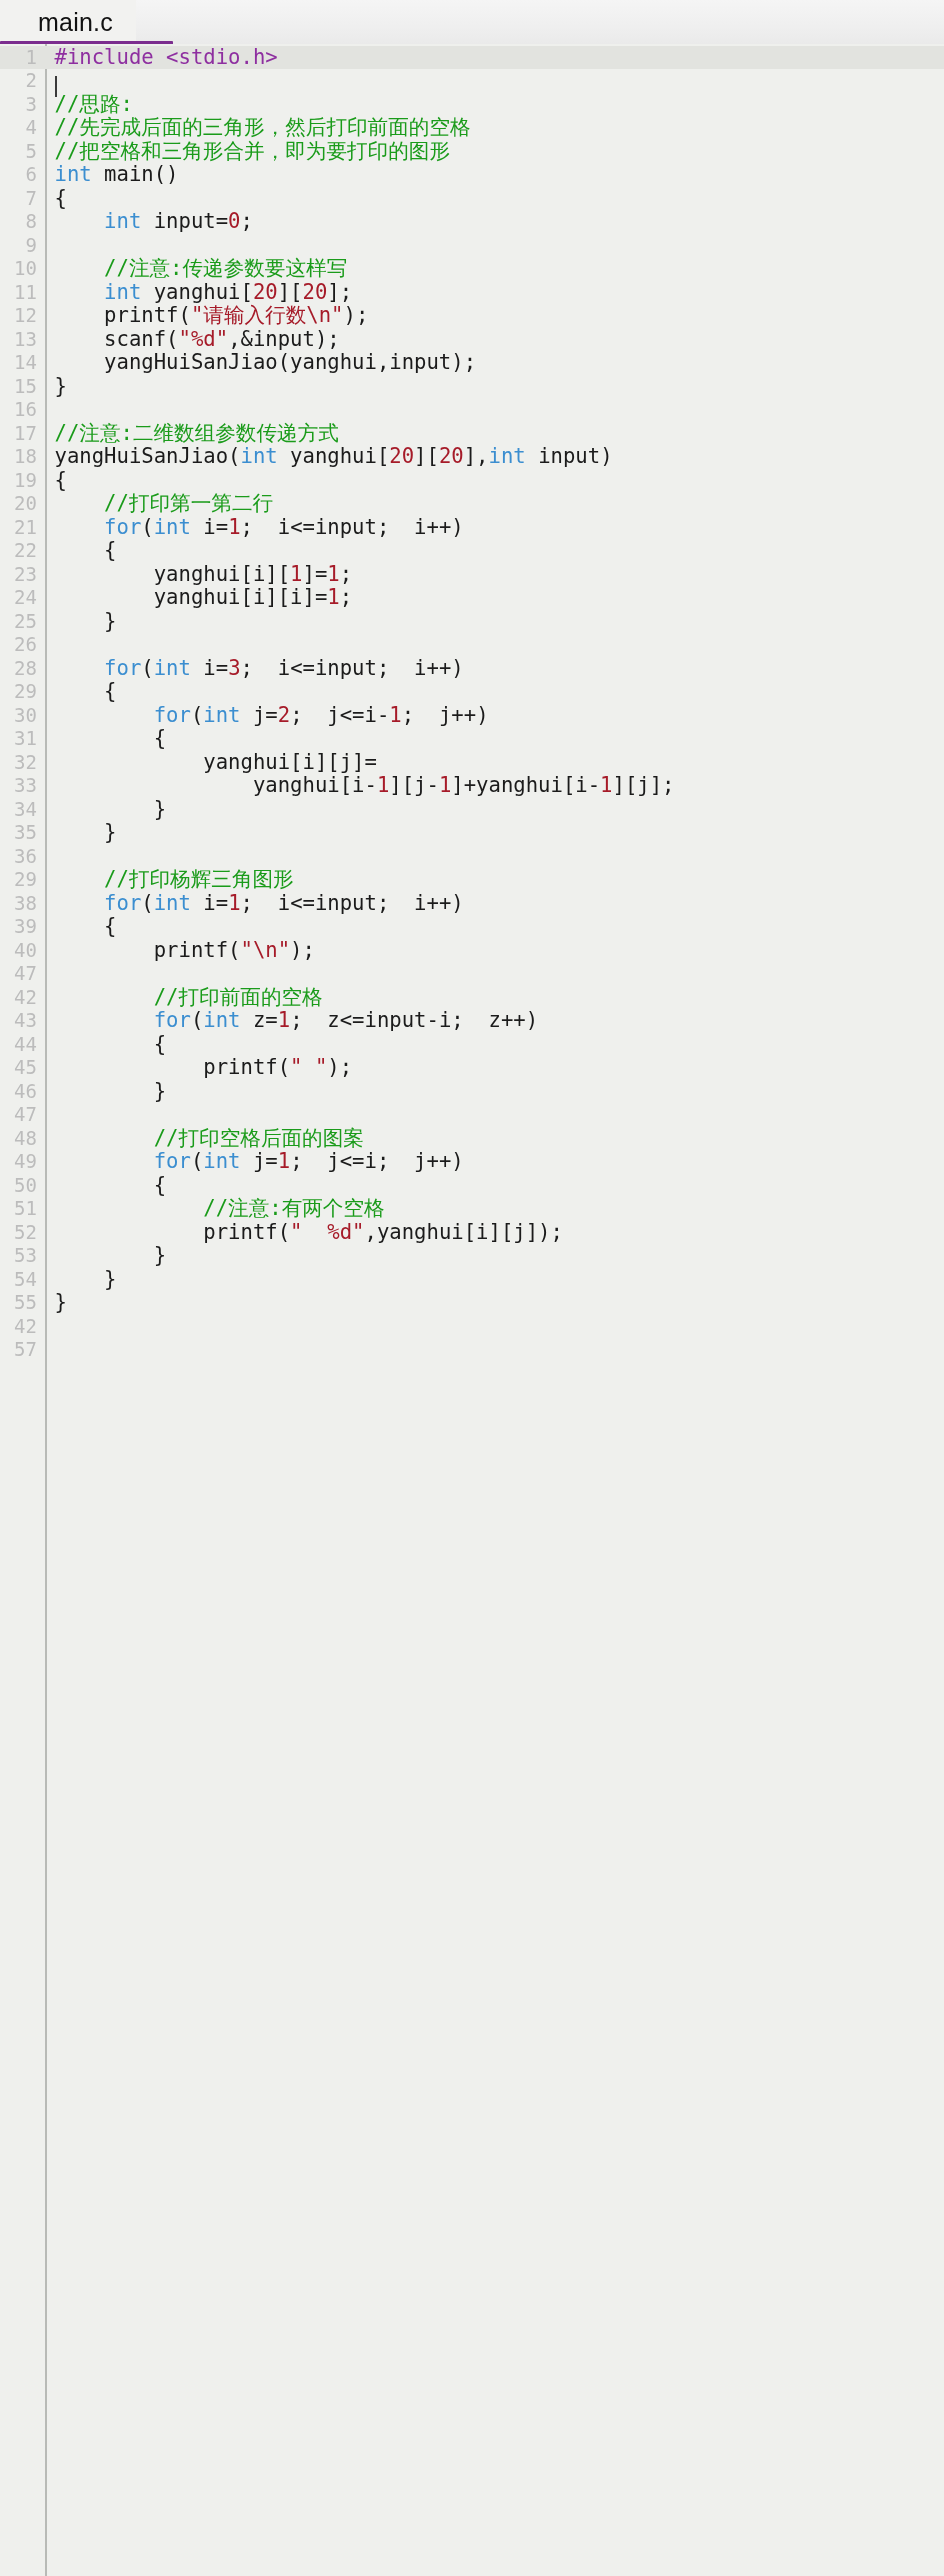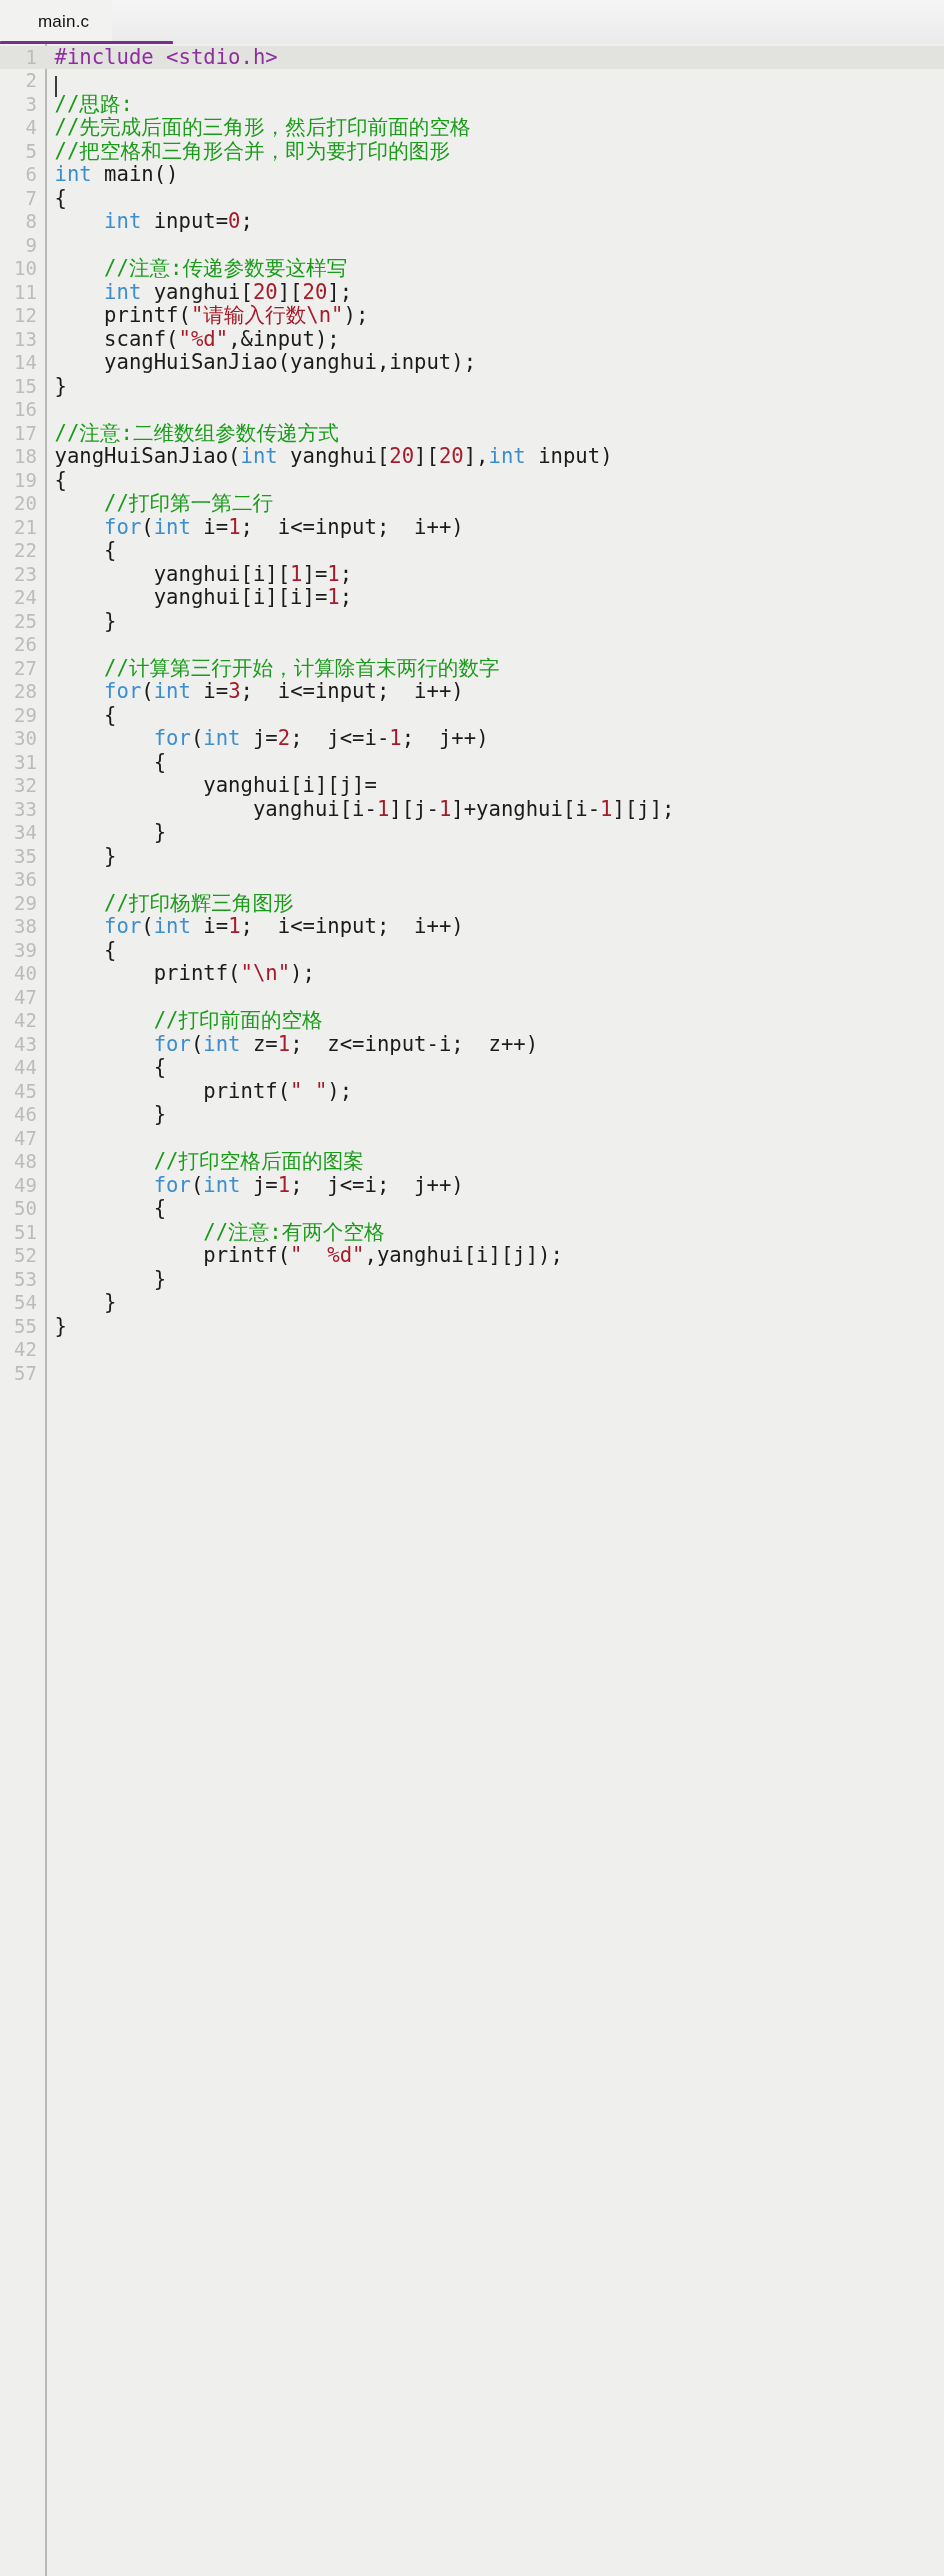"main.c" #tab-active .tab-label { font-size: 17px -> 25px }
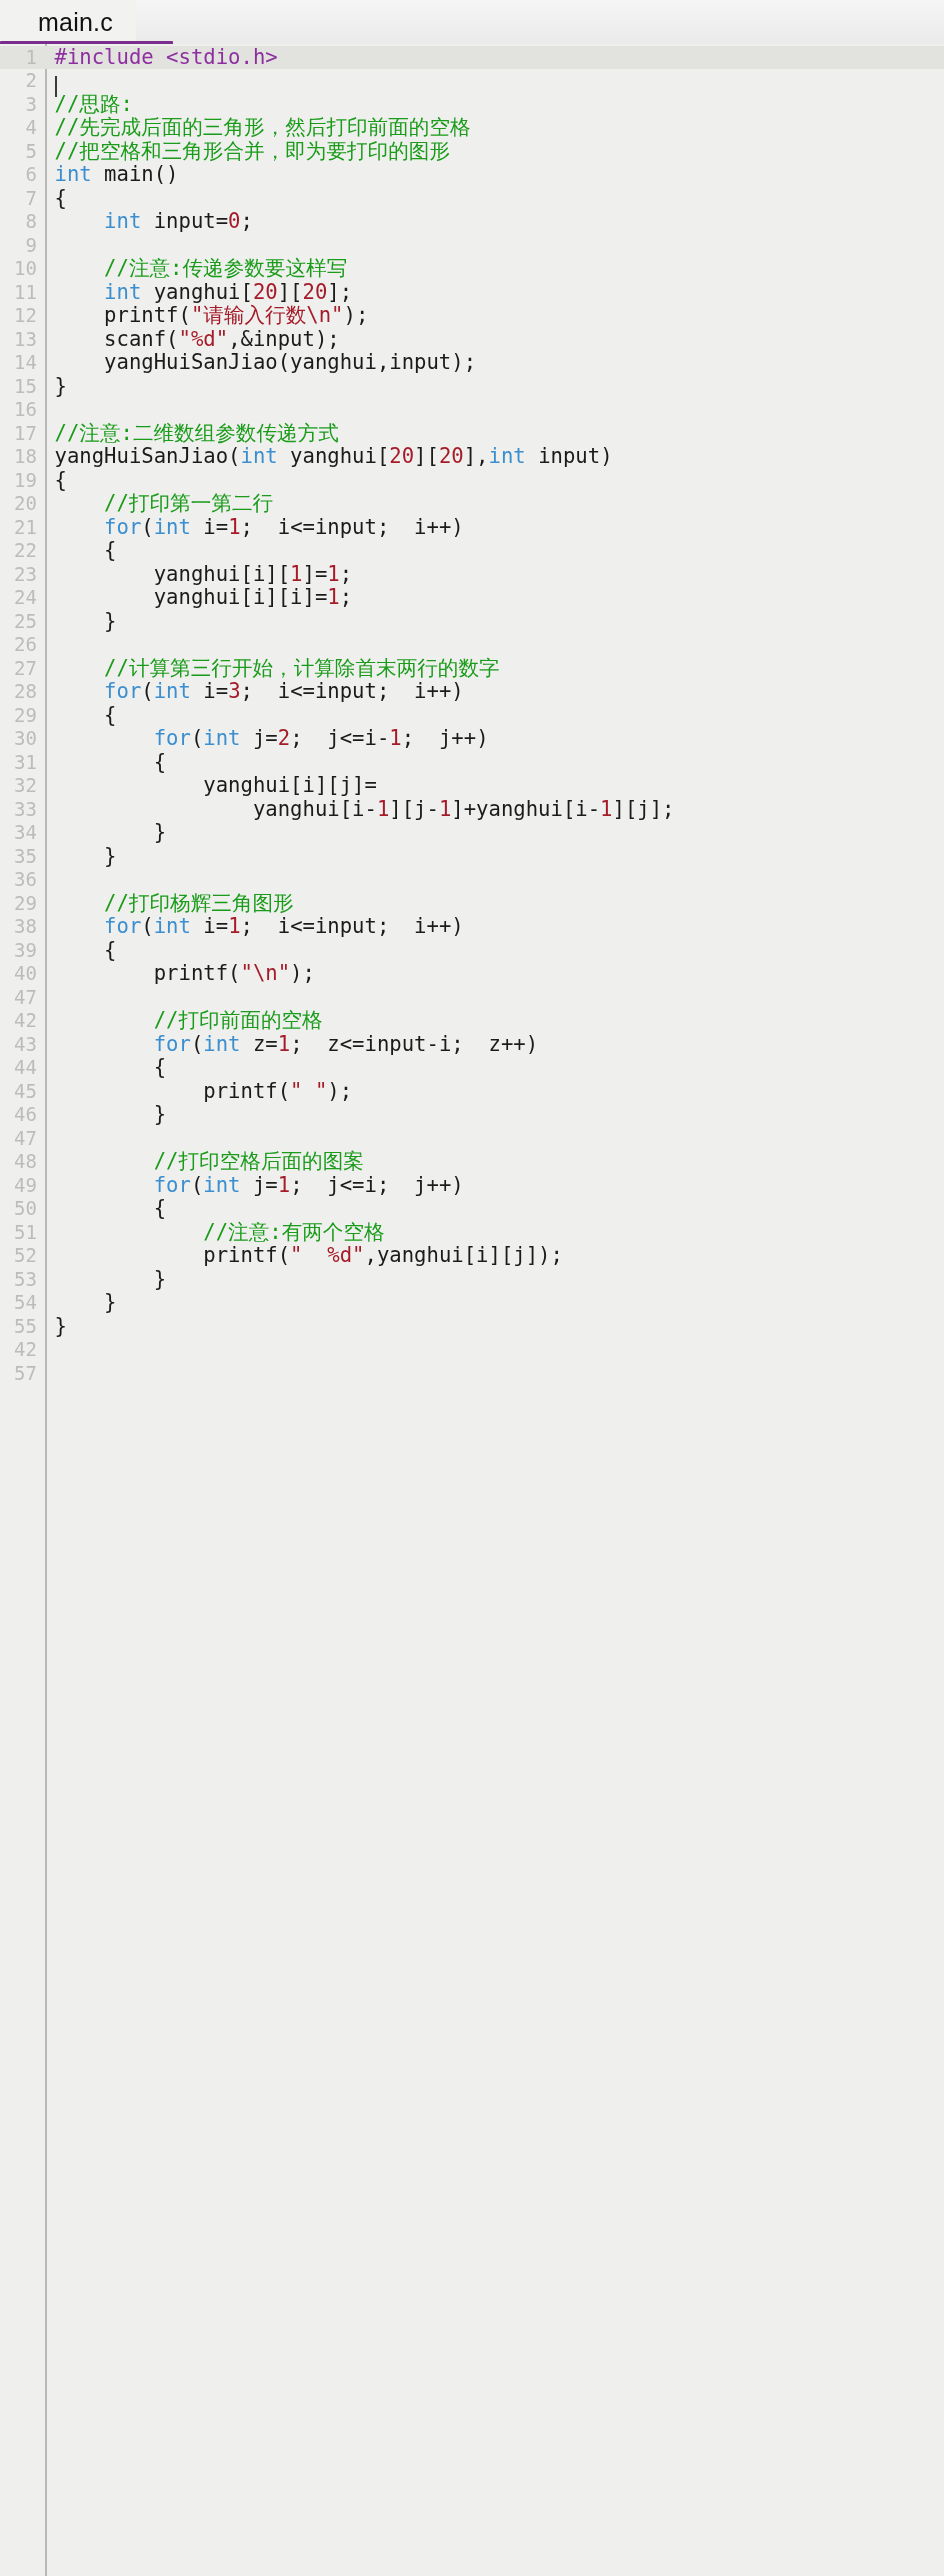"27" div.row { html: <div><span>27</span><span><span> </span><span>//计算第三行开始，计算除首末两行的数字</span></span></div> -> none }
